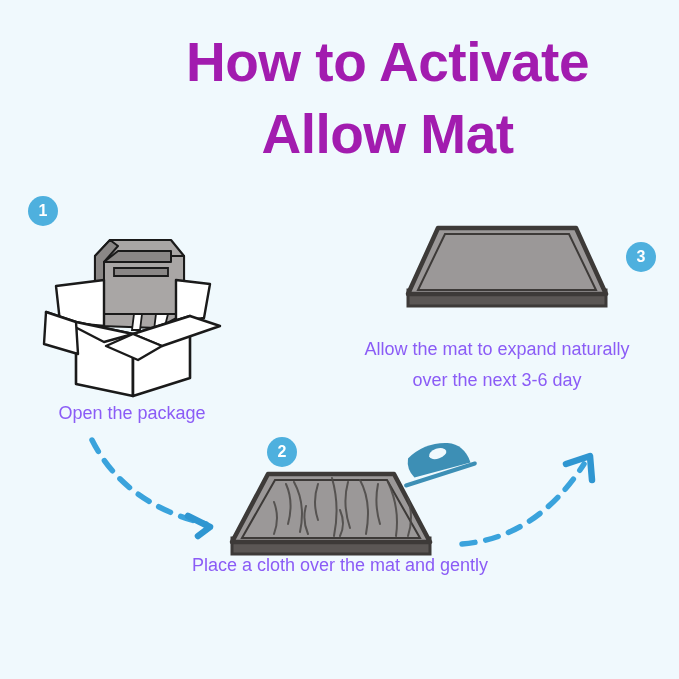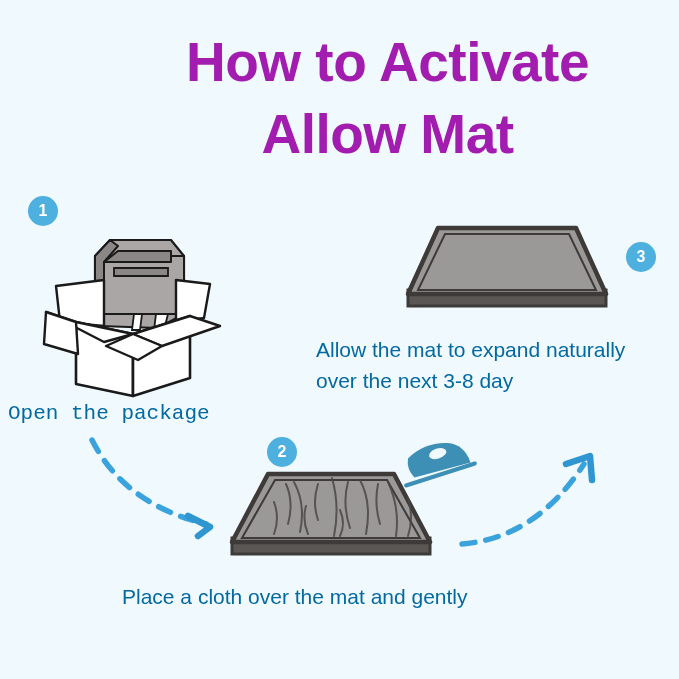"Allow the mat to expand" .caption { color: #0369a1 -> #8b5cf6; font-size: 21px -> 18px; text-align: left -> center }
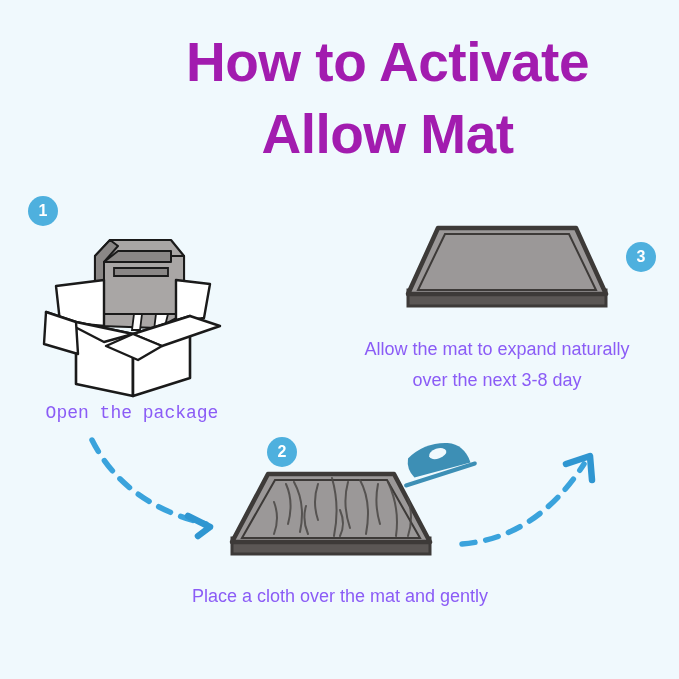"over the next 3-8 day" span { text: 3-8 -> 3-6 }
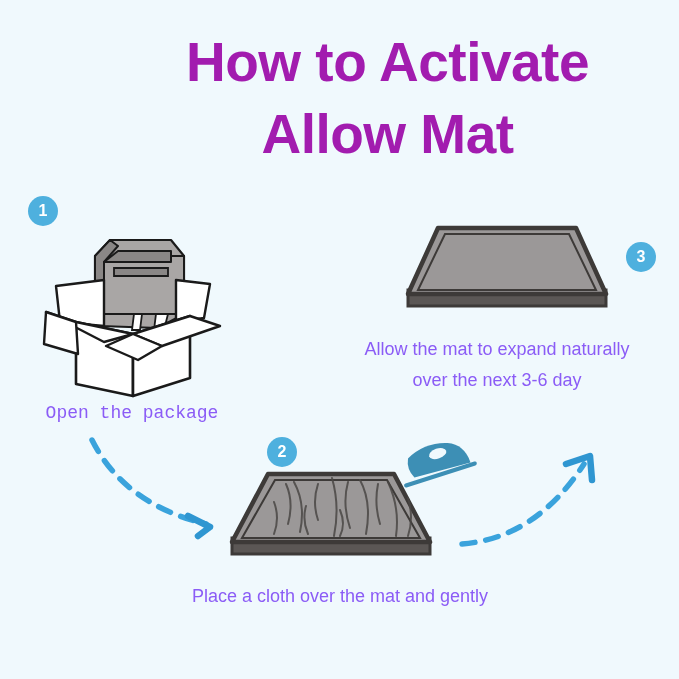"Open the package" #caption-1 { font-family: Liberation Mono, monospace -> none }
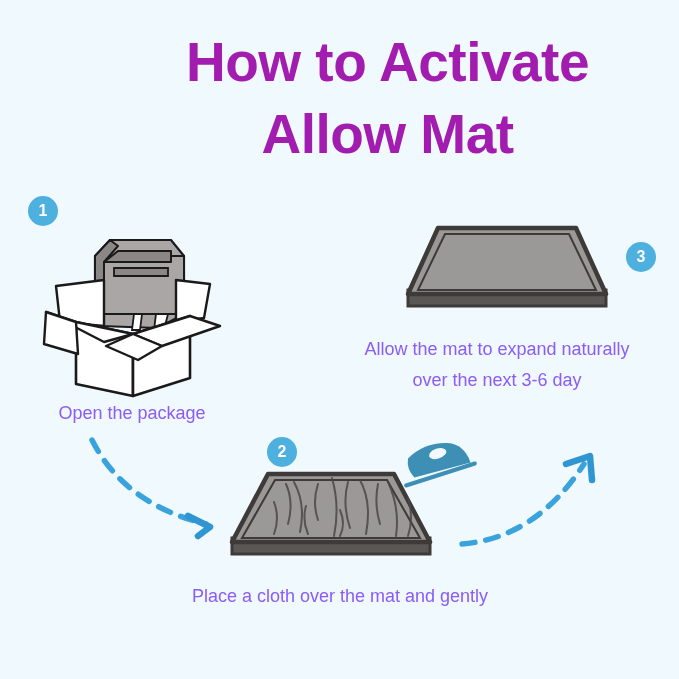"Place a cloth over the" #caption-2 { top: 581px -> 550px }
